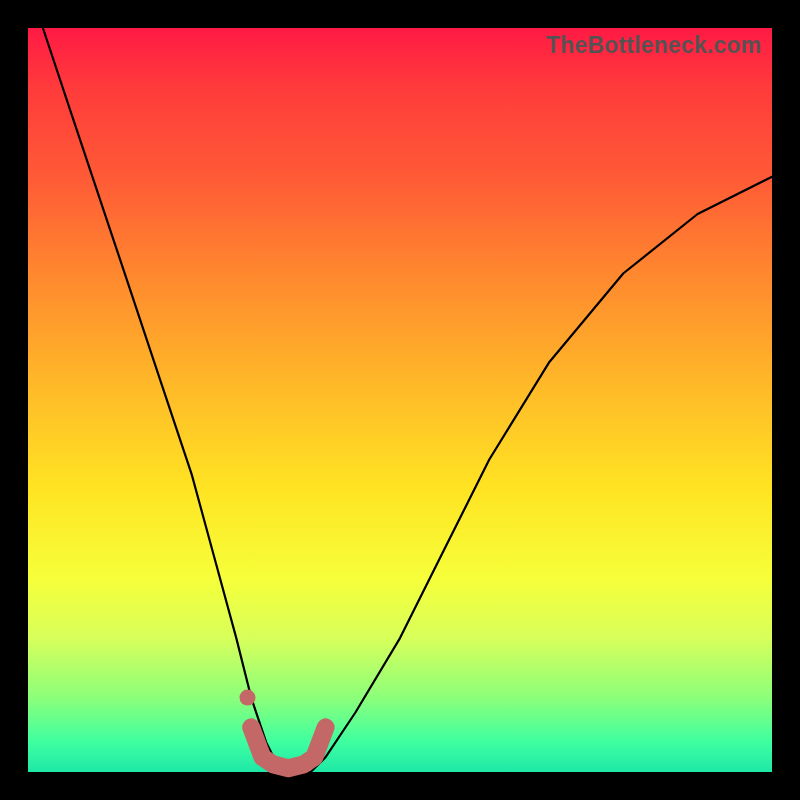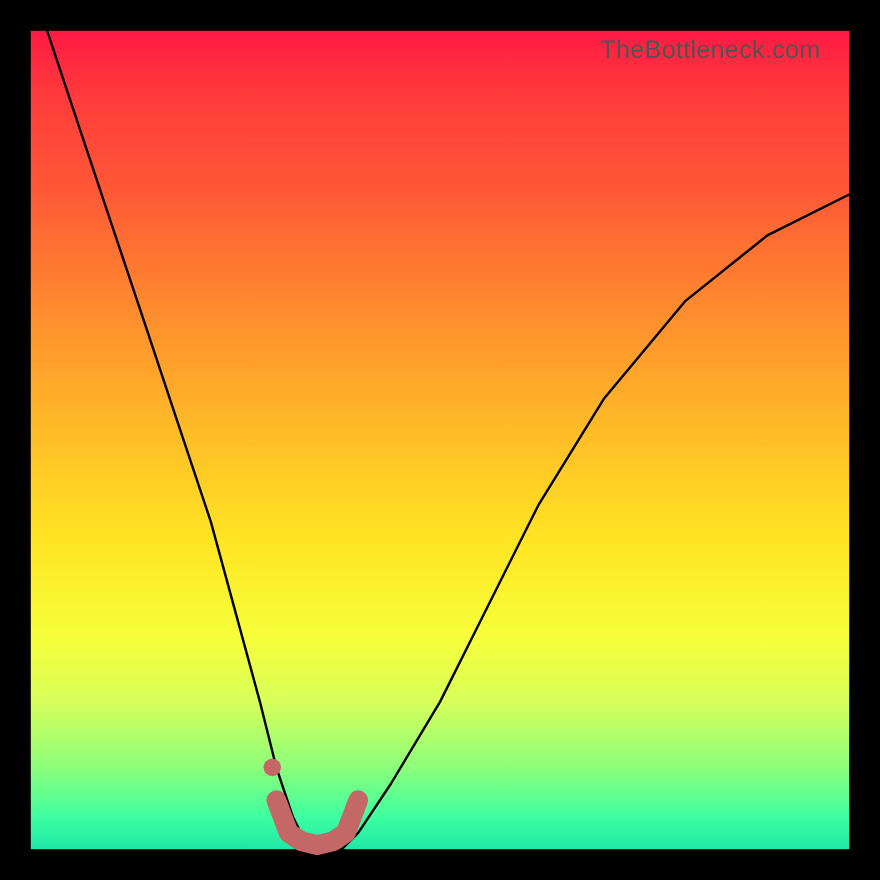"TheBottleneck.com" .watermark { font-weight: 400 -> 700; right: 26px -> 10px }
